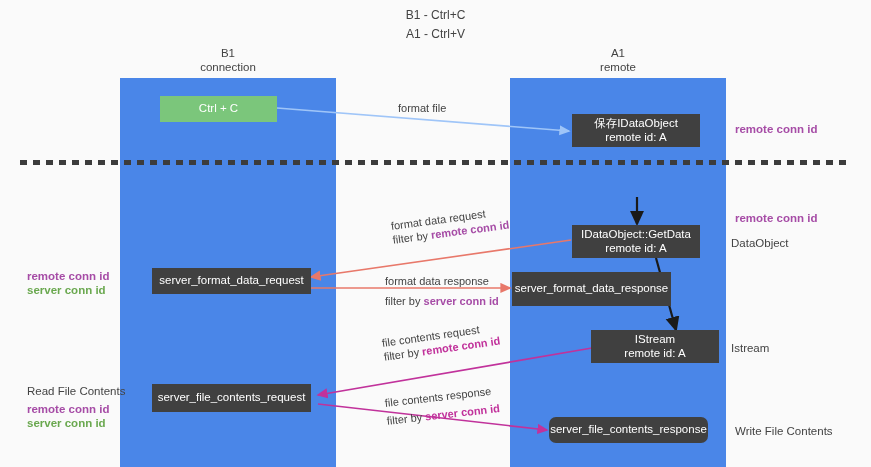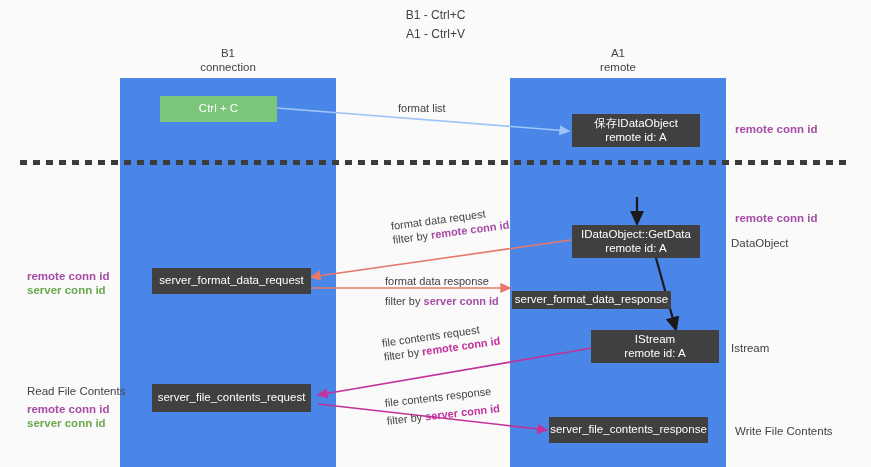"format list" div { text: list -> file }
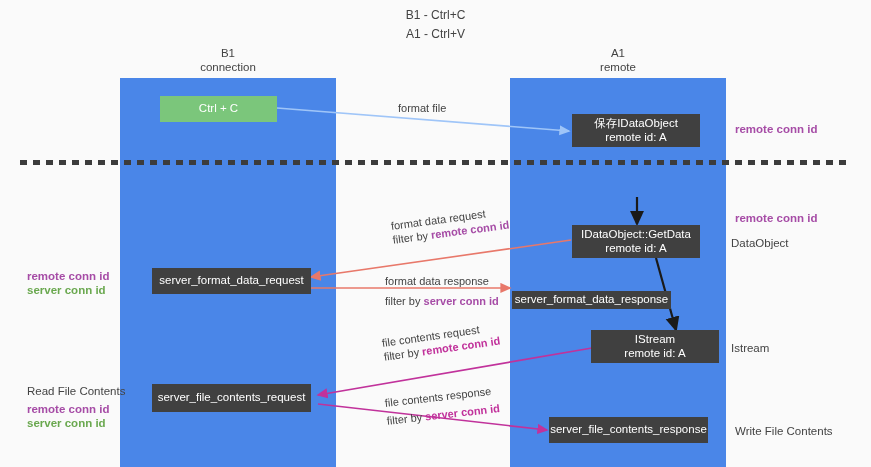"server_format_data_response" div.node { height: 18px -> 34px; top: 291px -> 272px }
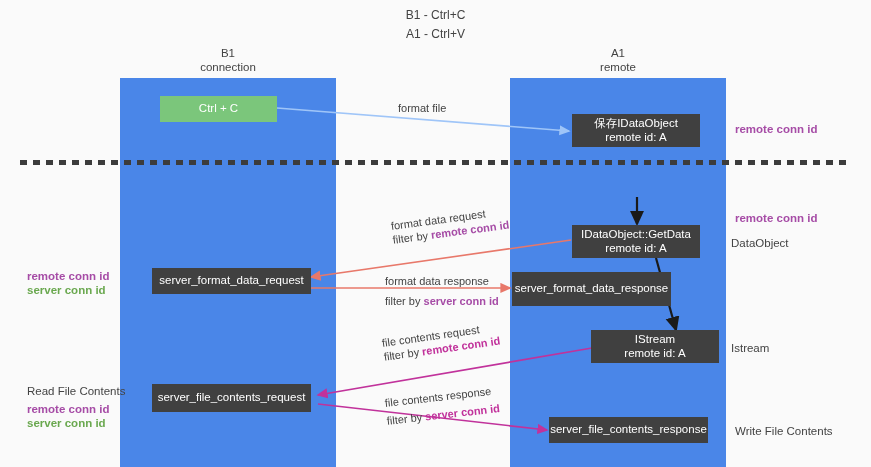"server_file_contents_response" div.node { border-radius: none -> 7px }
